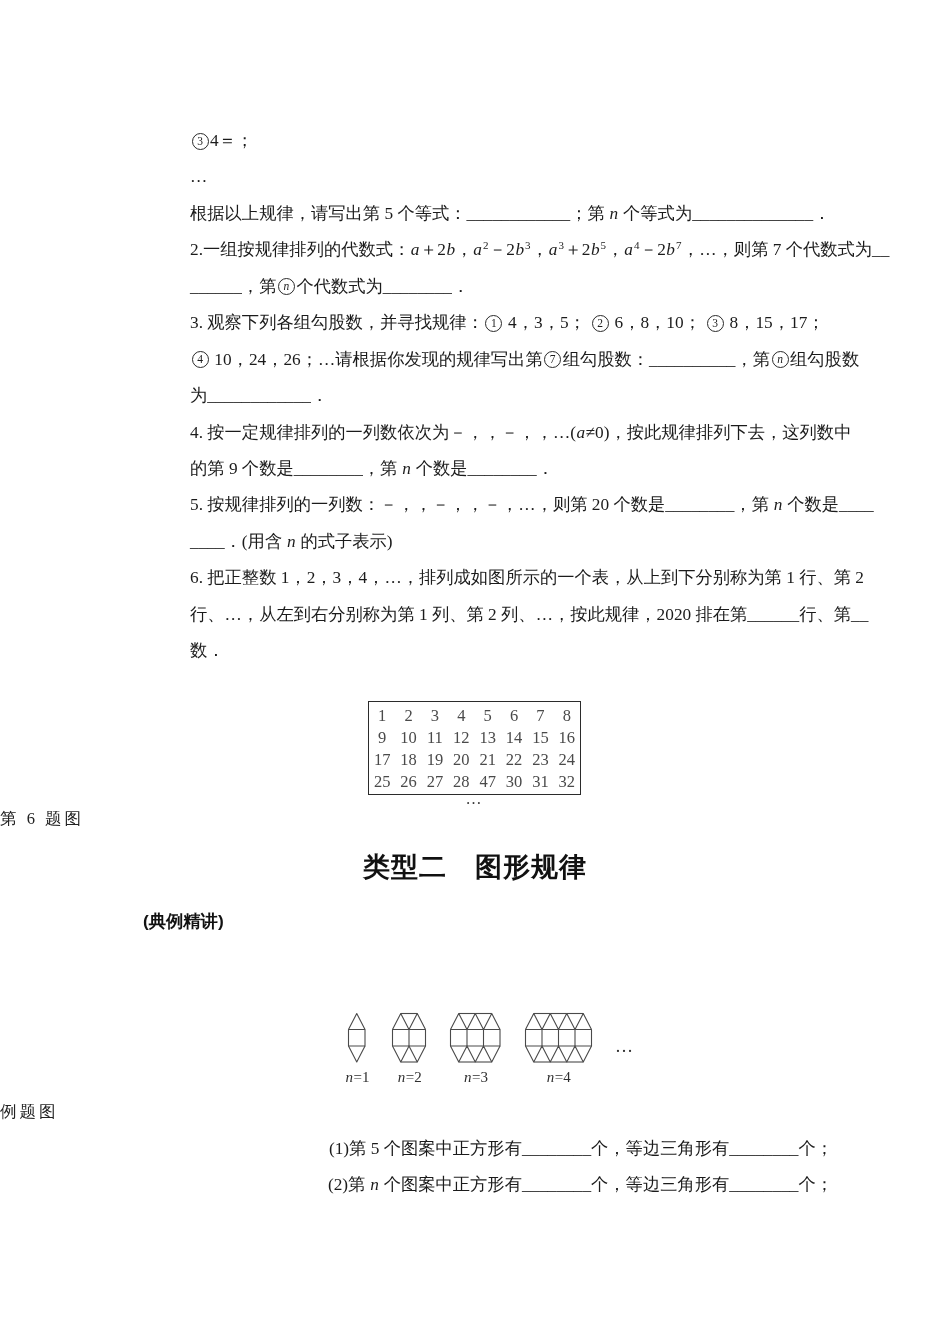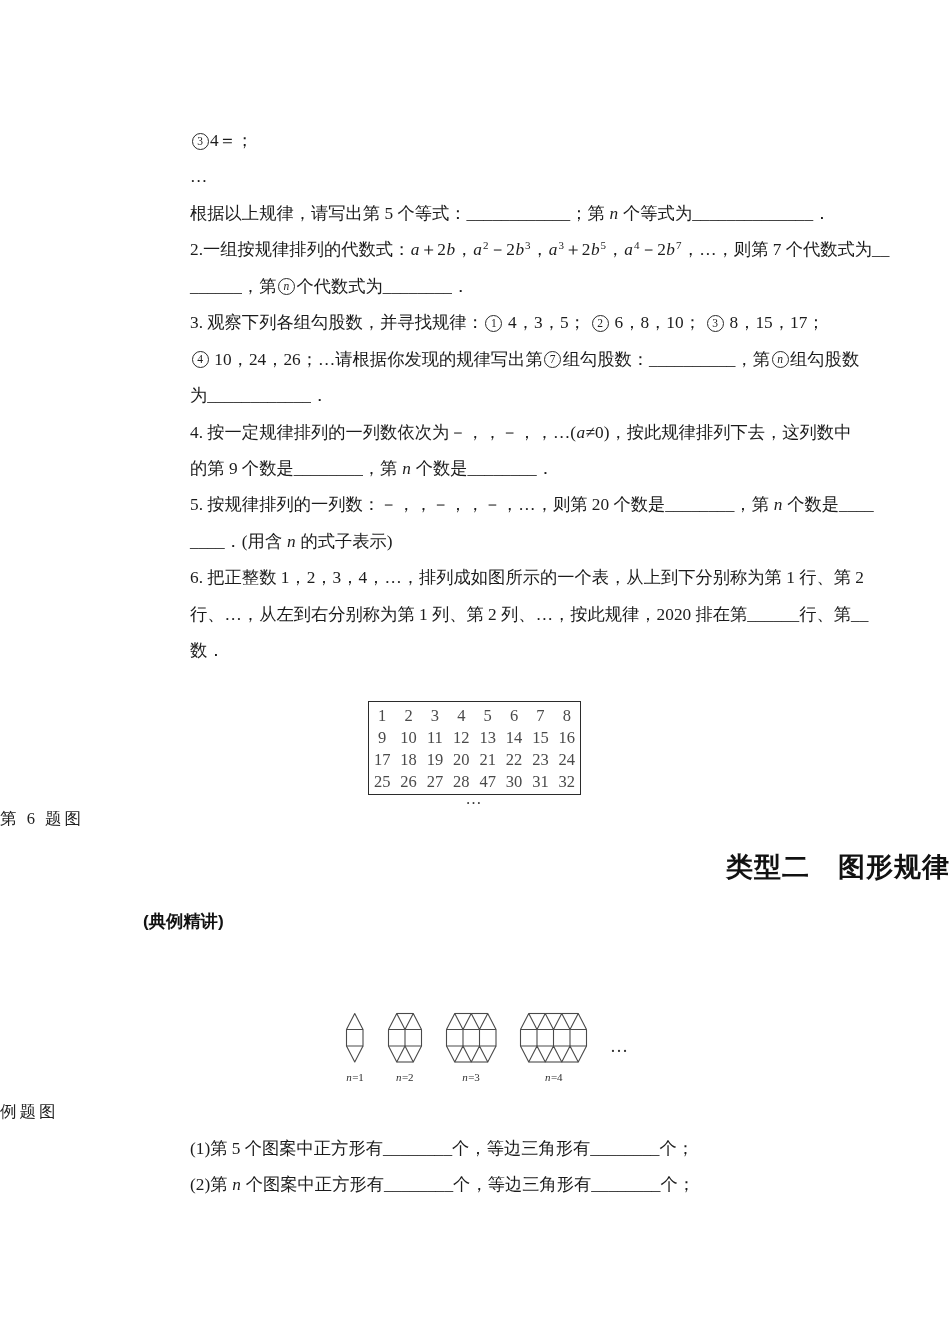"类型二 图形规律" #heading2 { text-align: right -> center }
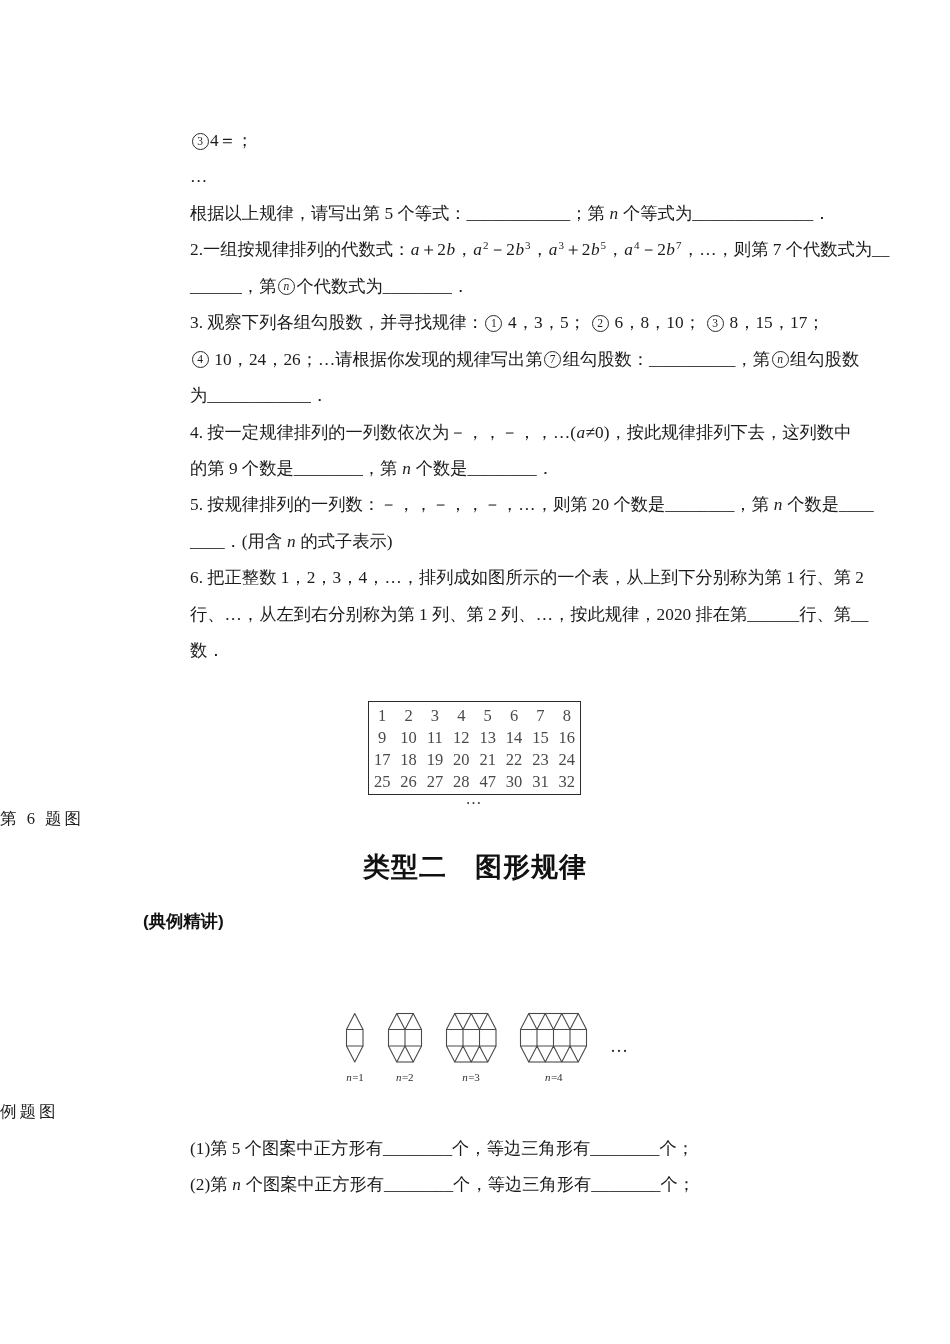"n=1" .fig-label { font-size: 11px -> 15px }
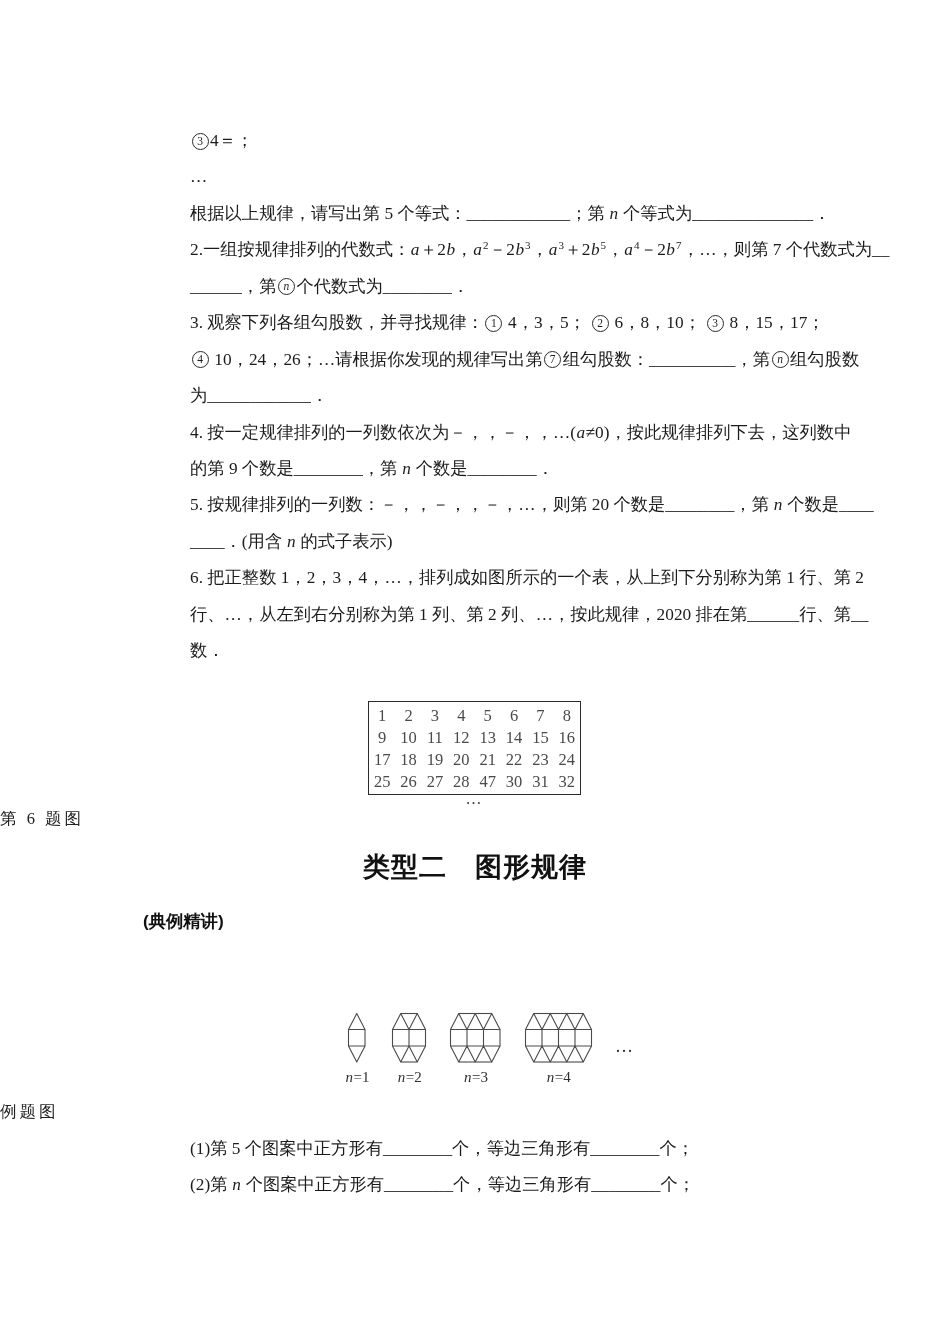"(1)第 5" #subq { text-align: none -> right }
